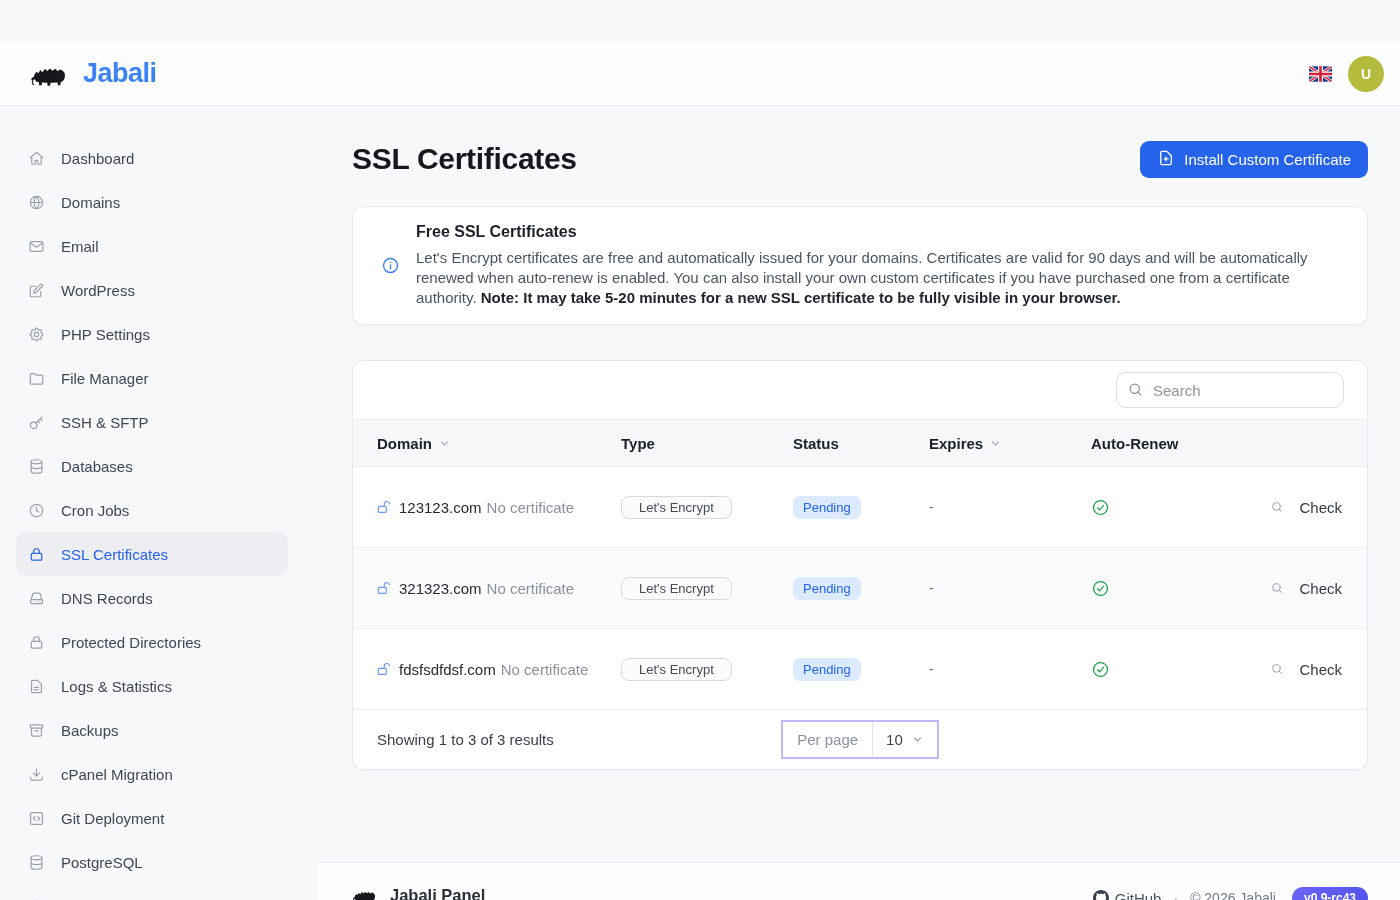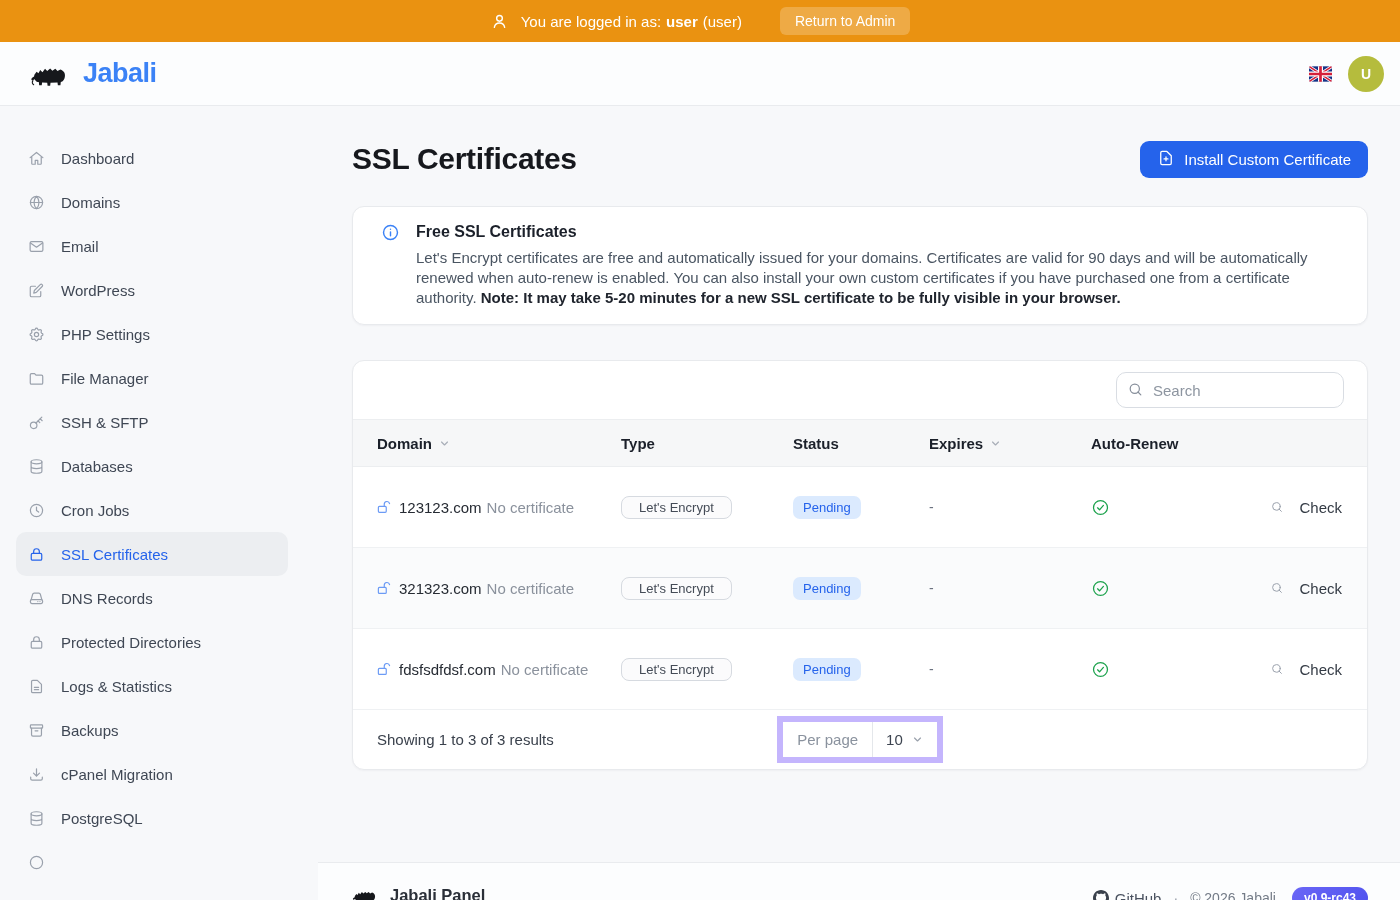"You are logged in as:" div.topbar { html: <div> <span> <svg> <circle></circle> <path></path> </svg> </span> <span> <span>You are logged in as:</span> <b>user</b> <span>(user)</span> </span> <button>Return to Admin</button> </div> -> none }
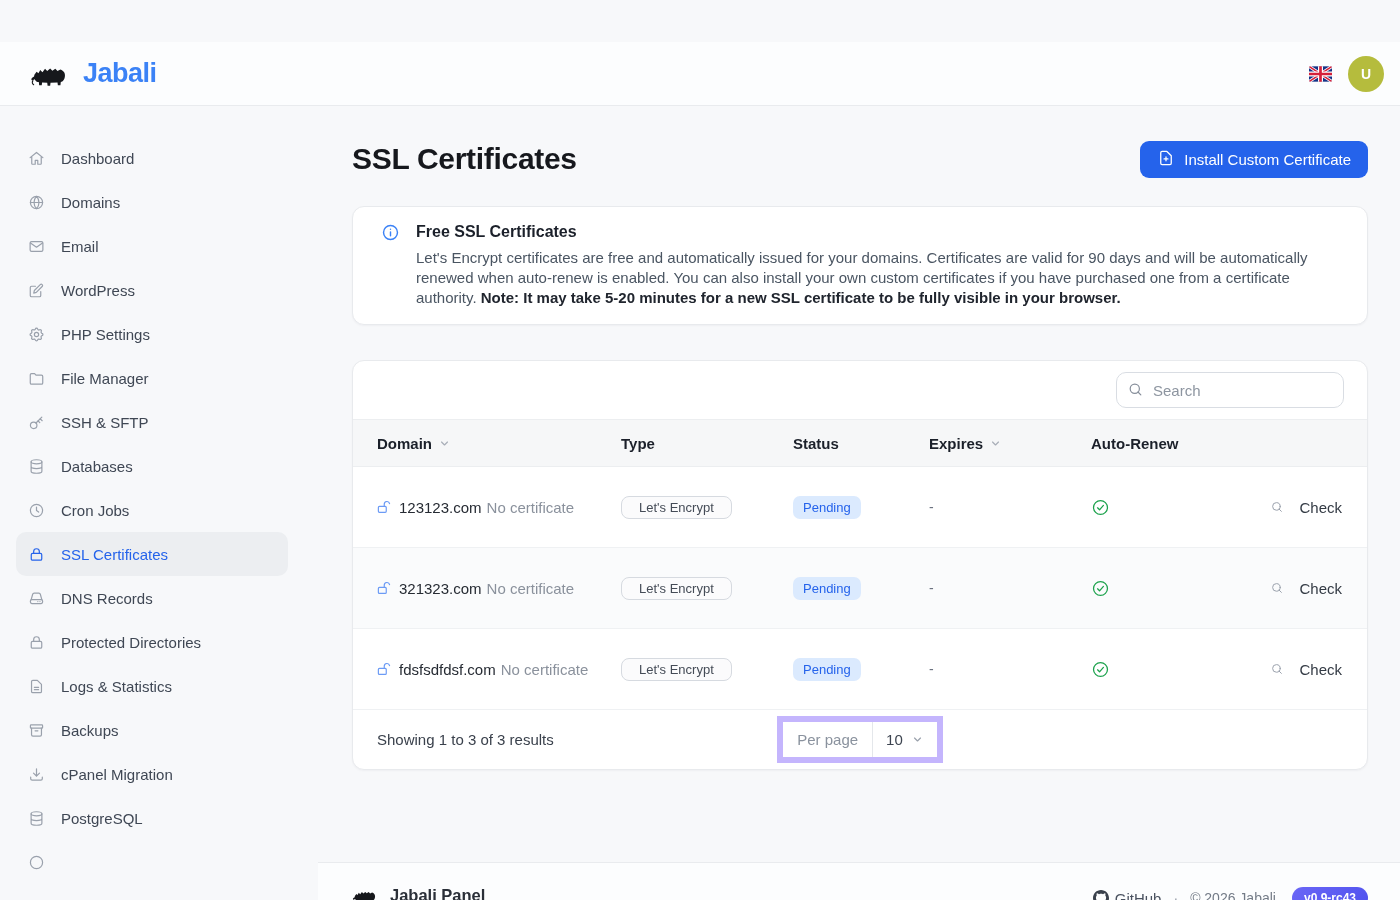"Free SSL Certificates" .info-card { align-items: flex-start -> center }
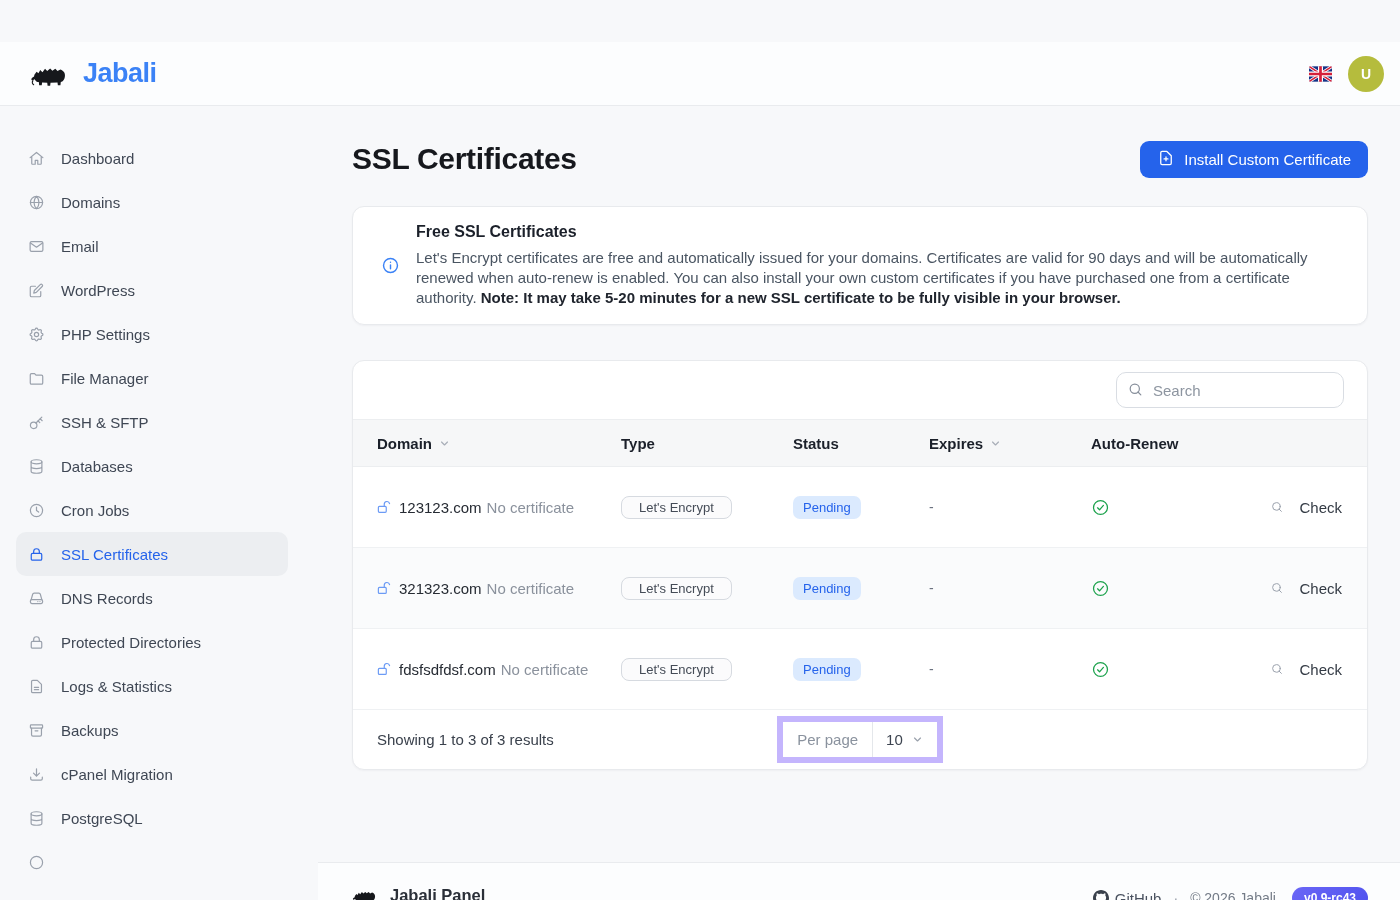"Per page" .pp-group { border: 6px solid #c4b5fd -> 2px solid #c4b5fd }
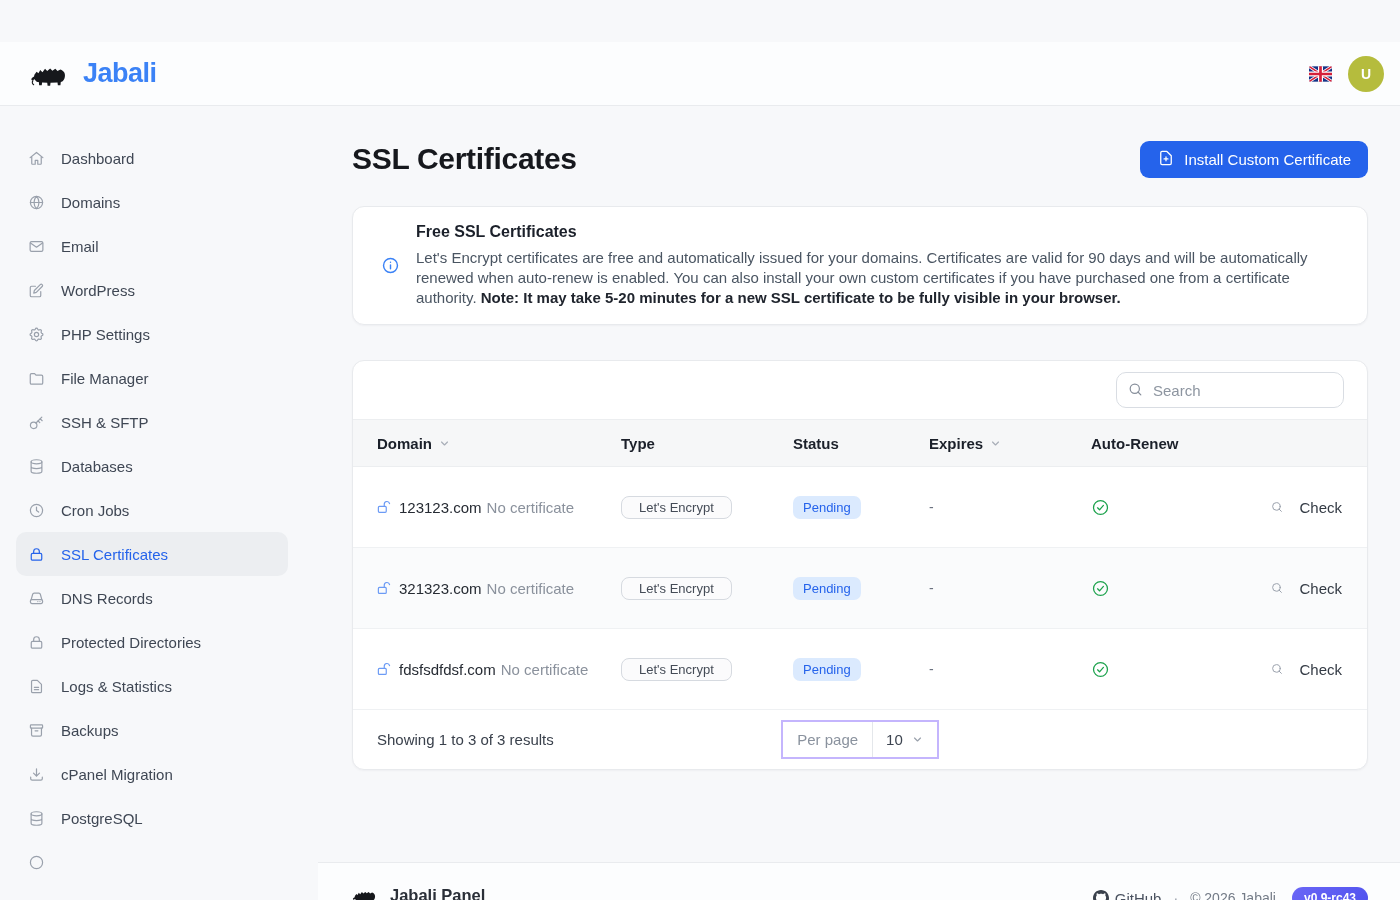"Git Deployment" a.side-item { html: none -> <a> <span> <svg> <rect></rect> <path></path> </svg> </span> <span>Git Deployment</span> </a> }
